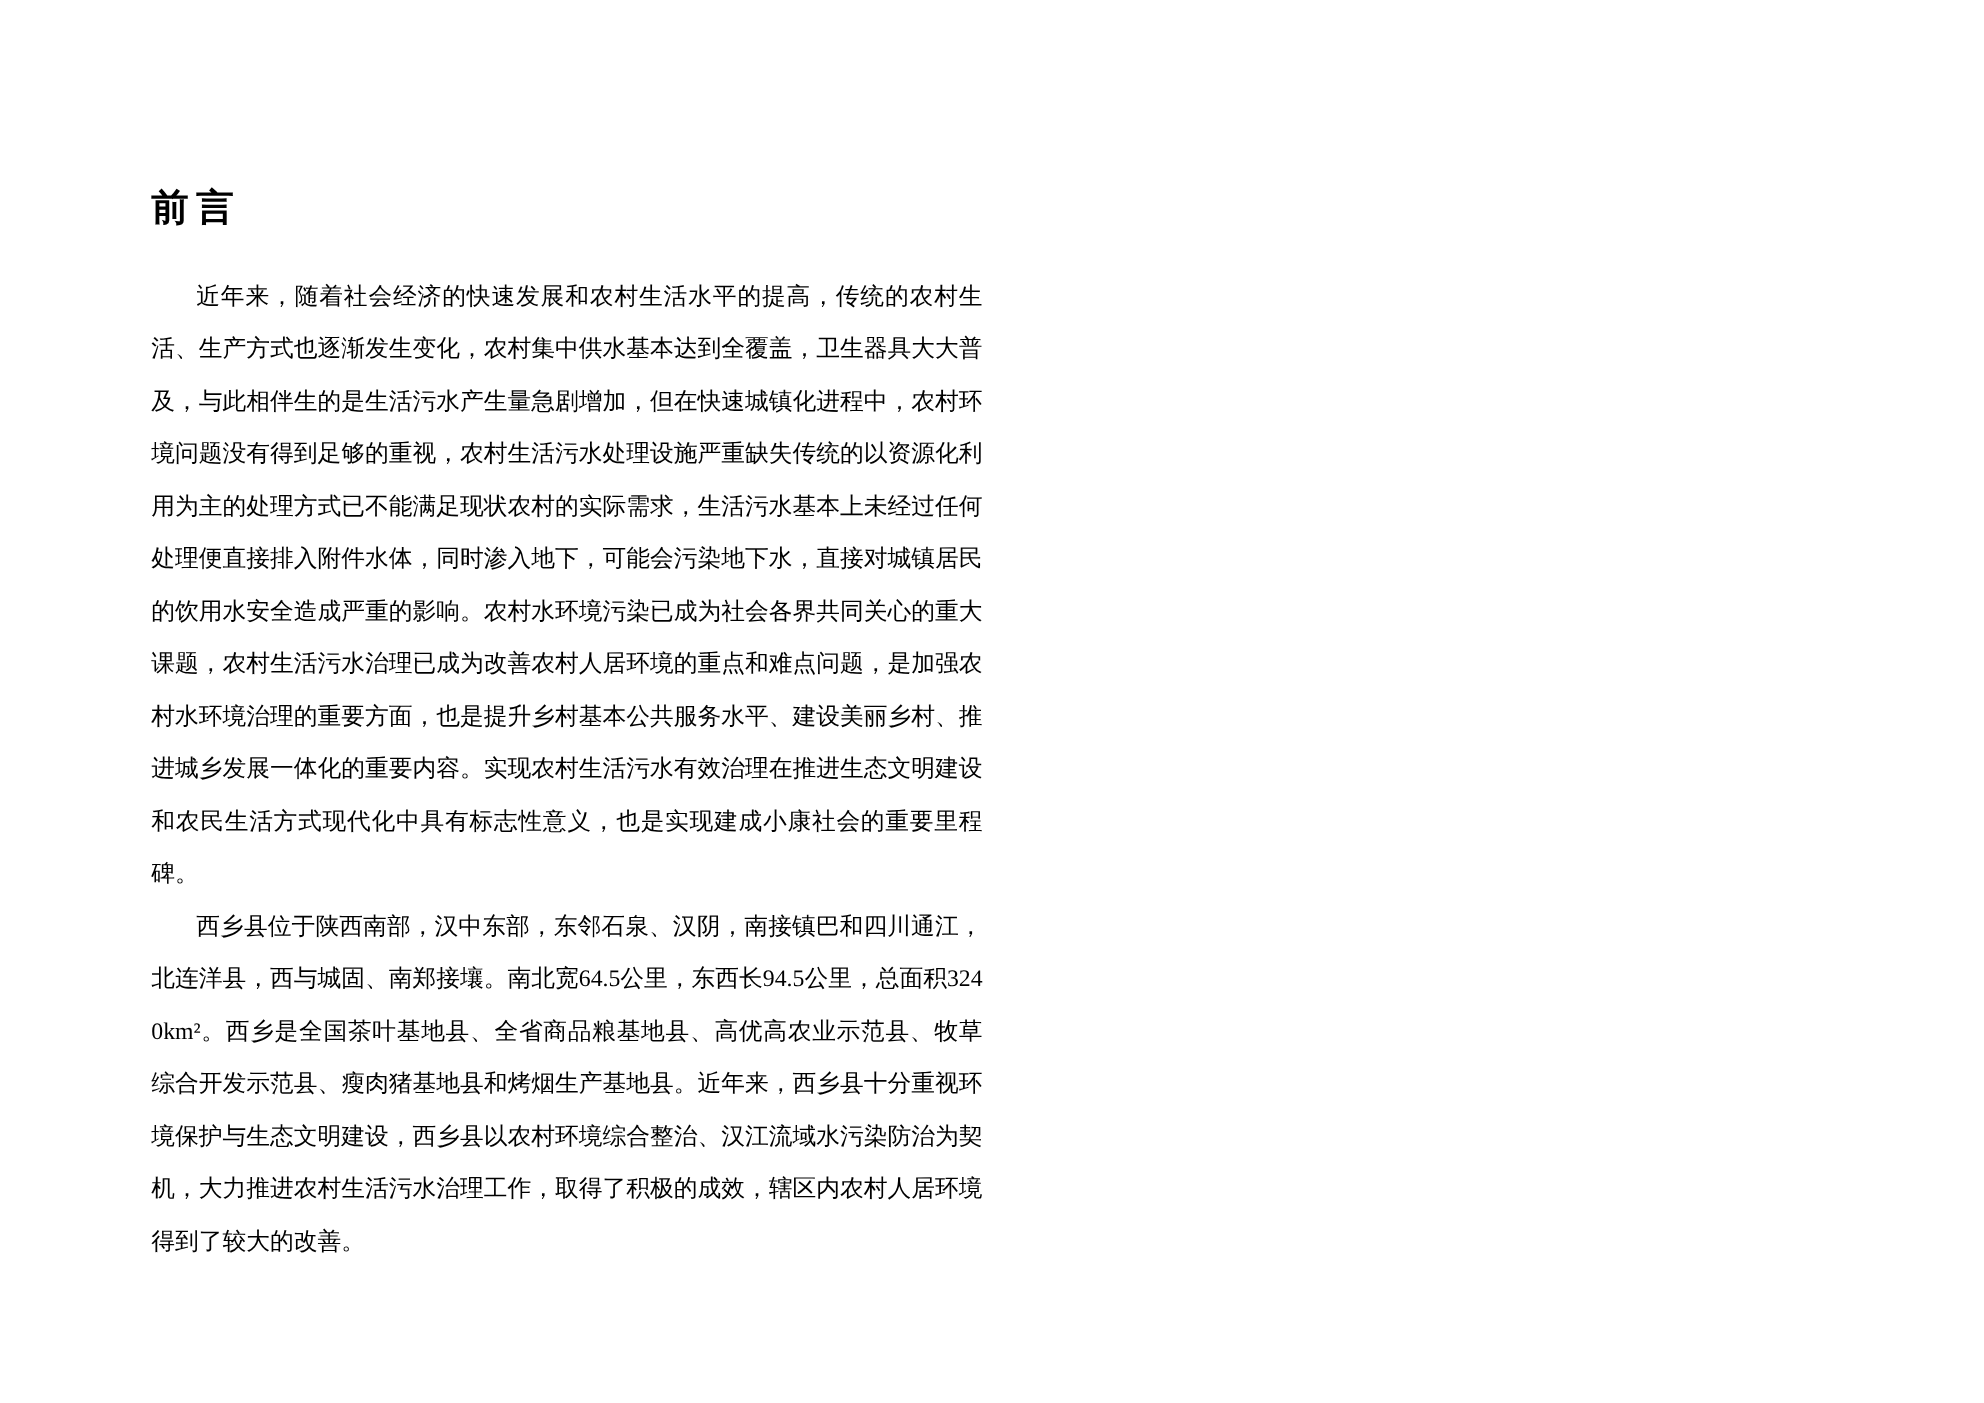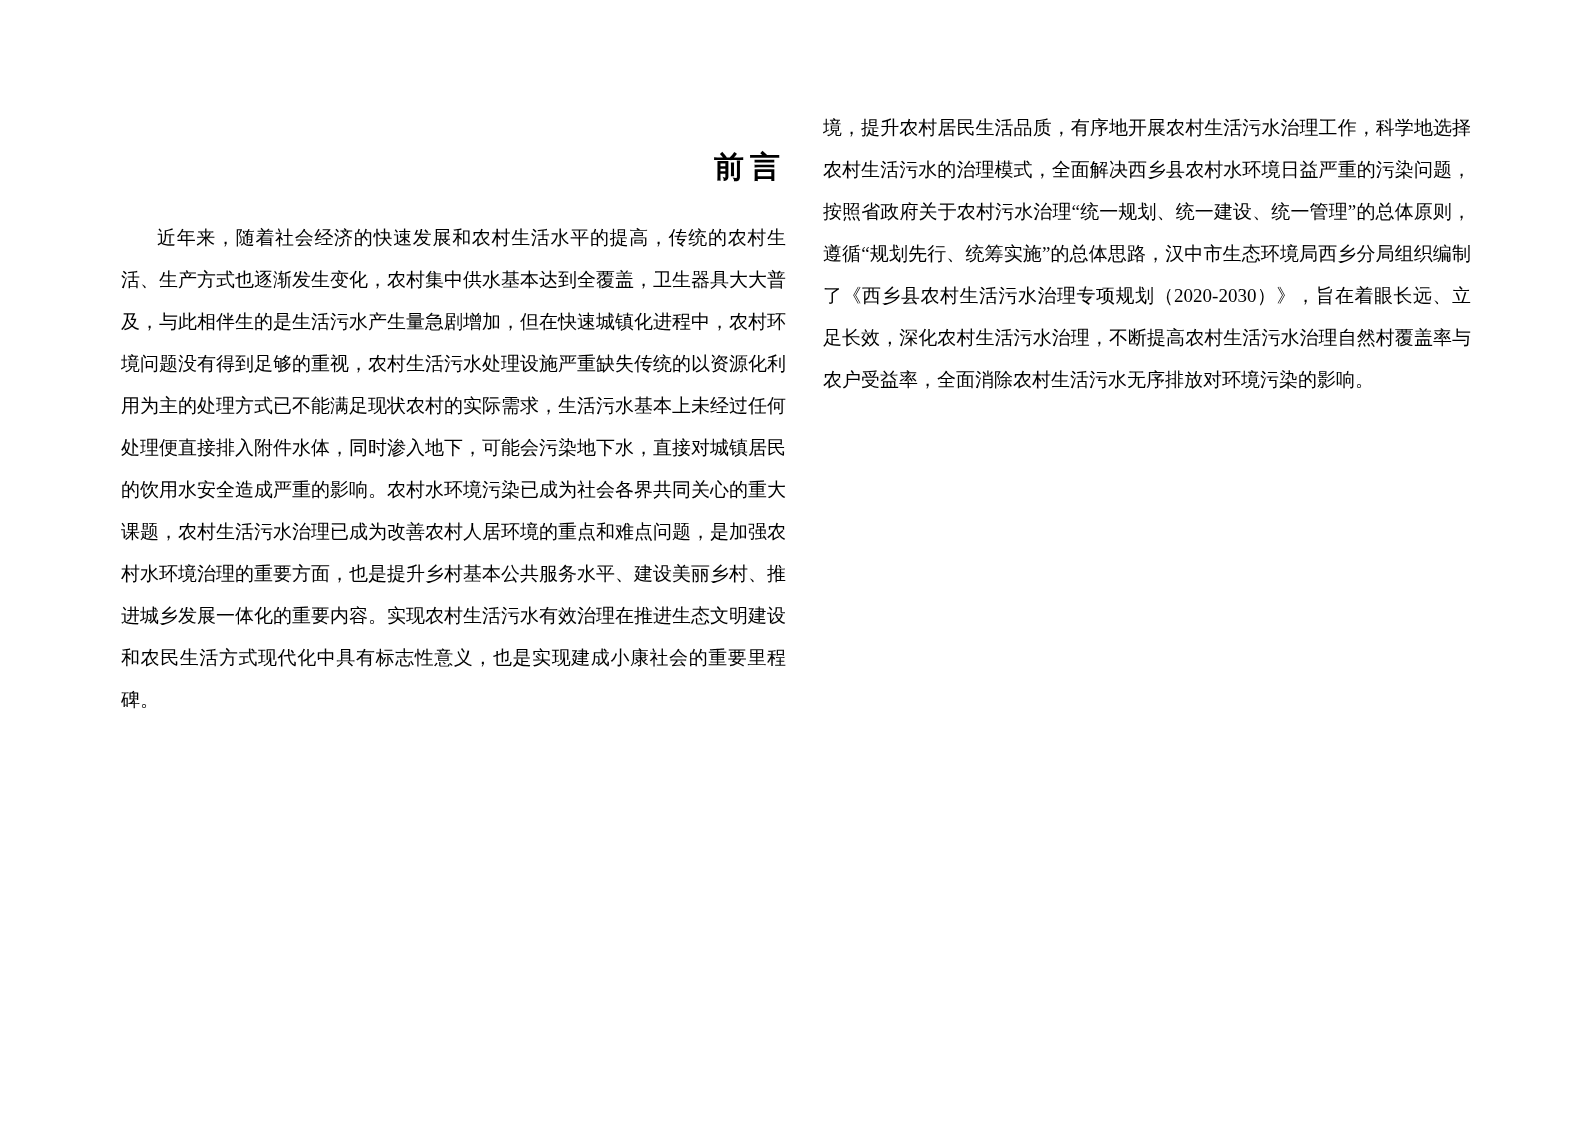"境，提升农村居民生活品质，有序地开展农村生活污水治理工作，科学地选择农村生活污水" p.body-para { html: <p>境，提升农村居民生活品质，有序地开展农村生活污水治理工作，科学地选择农村生活污水的治理模式，全面解决西乡县农村水环境日益严重的污染问题，按照省政府关于农村污水治理“统一规划、统一建设、统一管理”的总体原则，遵循“规划先行、统筹实施”的总体思路，汉中市生态环境局西乡分局组织编制了《西乡县农村生活污水治理专项规划（2020-2030）》，旨在着眼长远、立足长效，深化农村生活污水治理，不断提高农村生活污水治理自然村覆盖率与农户受益率，全面消除农村生活污水无序排放对环境污染的影响。</p> -> none }
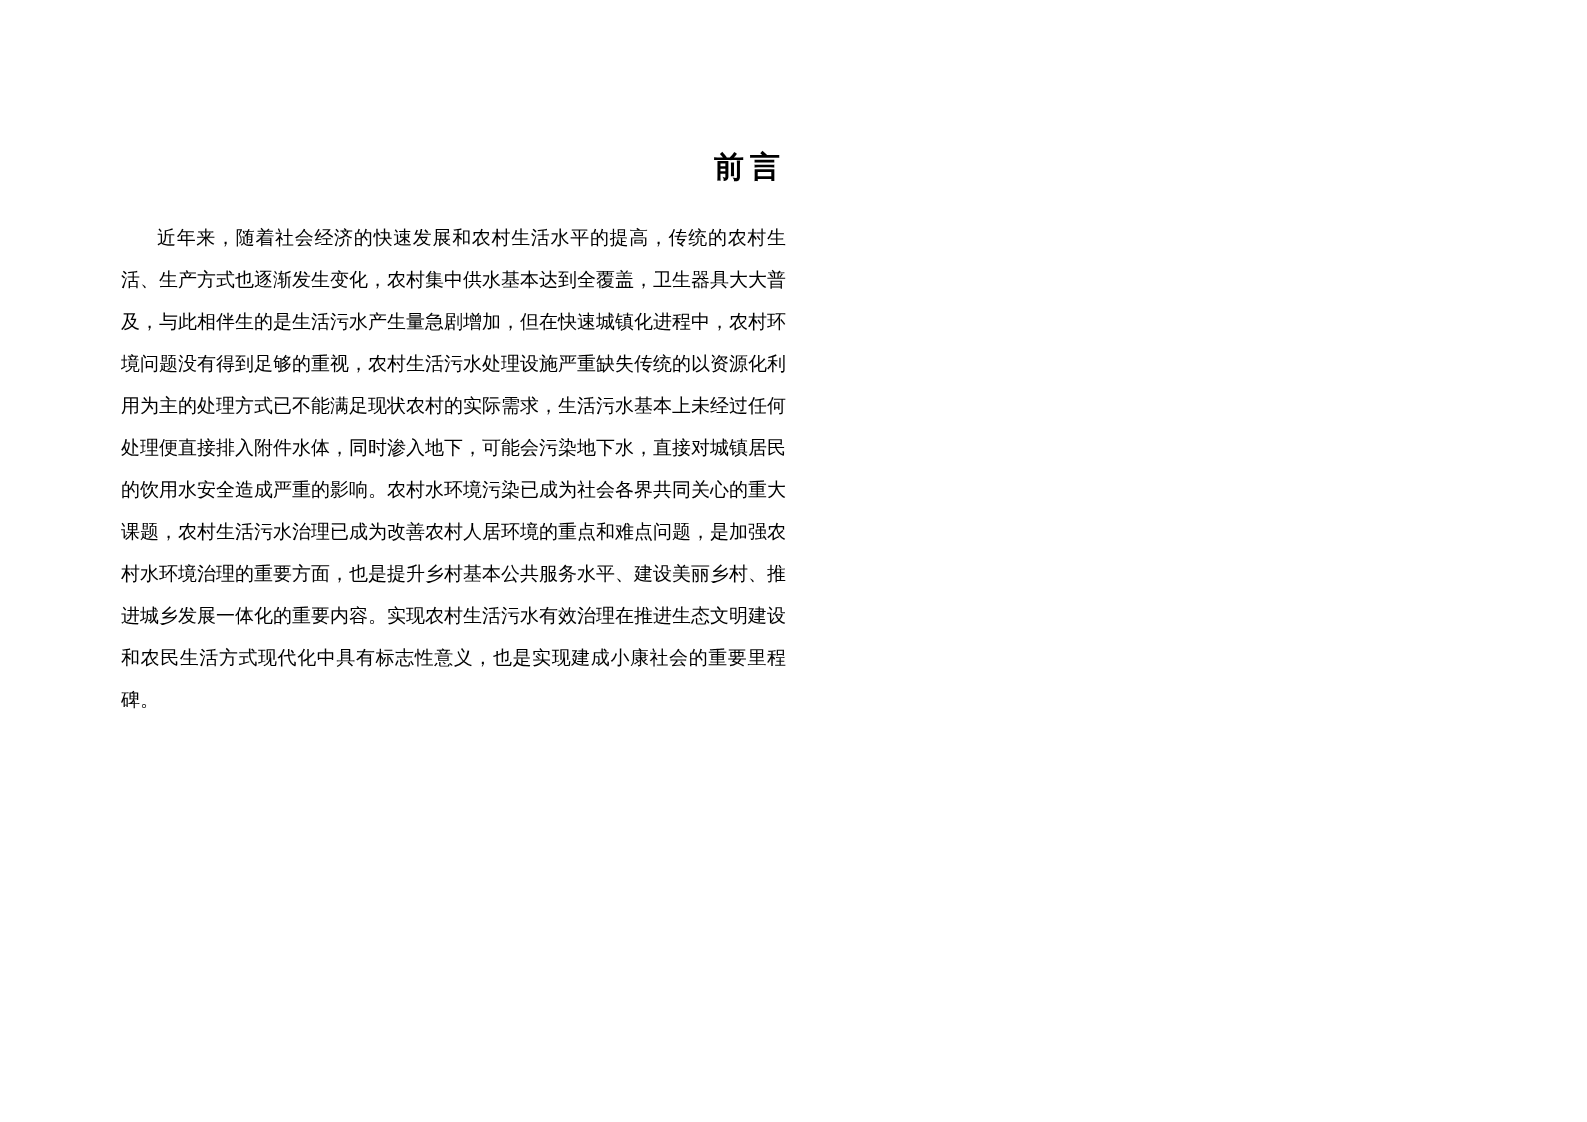"前言" h1.preface-title { text-align: right -> left }
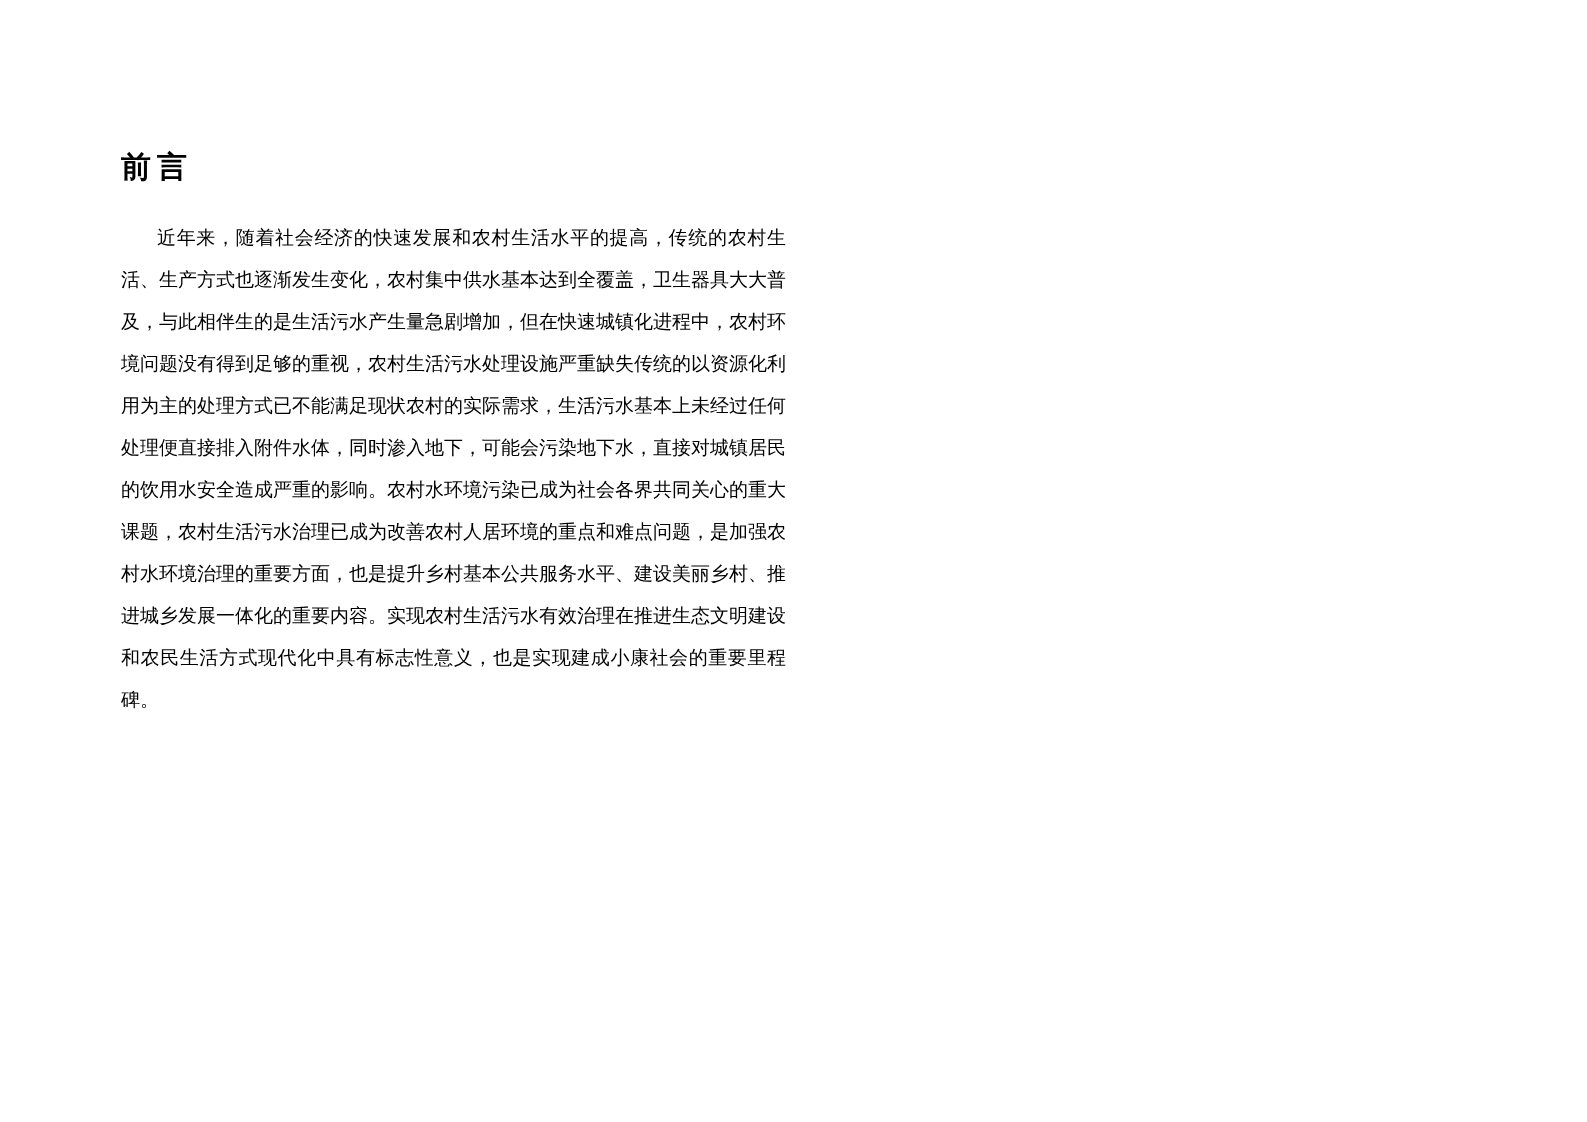"西乡县位于陕西南部，汉中东部，东邻石泉、汉阴，南接镇巴和四川通江，北连洋县，西与" p.body-para { html: none -> <p>西乡县位于陕西南部，汉中东部，东邻石泉、汉阴，南接镇巴和四川通江，北连洋县，西与城固、南郑接壤。南北宽64.5公里，东西长94.5公里，总面积3240km²。西乡是全国茶叶基地县、全省商品粮基地县、高优高农业示范县、牧草综合开发示范县、瘦肉猪基地县和烤烟生产基地县。近年来，西乡县十分重视环境保护与生态文明建设，西乡县以农村环境综合整治、汉江流域水污染防治为契机，大力推进农村生活污水治理工作，取得了积极的成效，辖区内农村人居环境得到了较大的改善。</p> }
